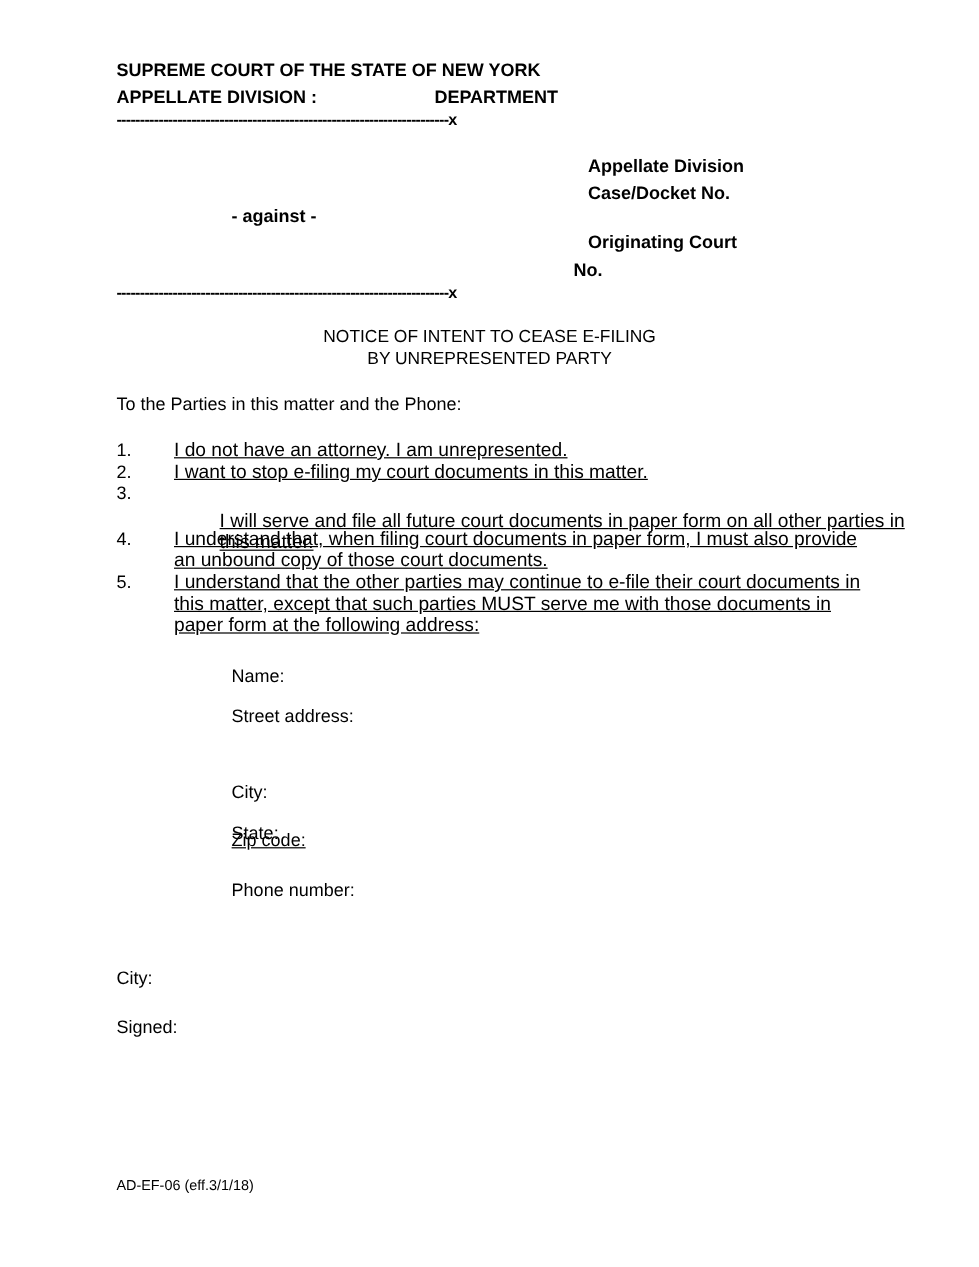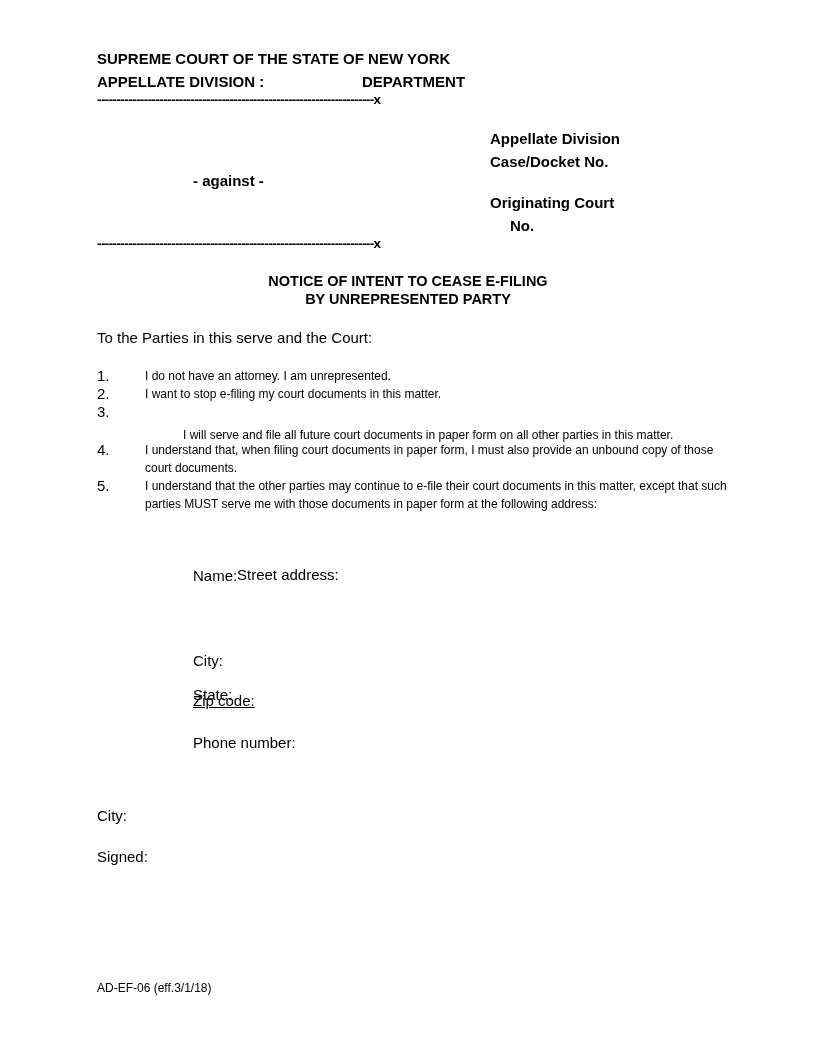"No." div.abs { left: 510px -> 478px }
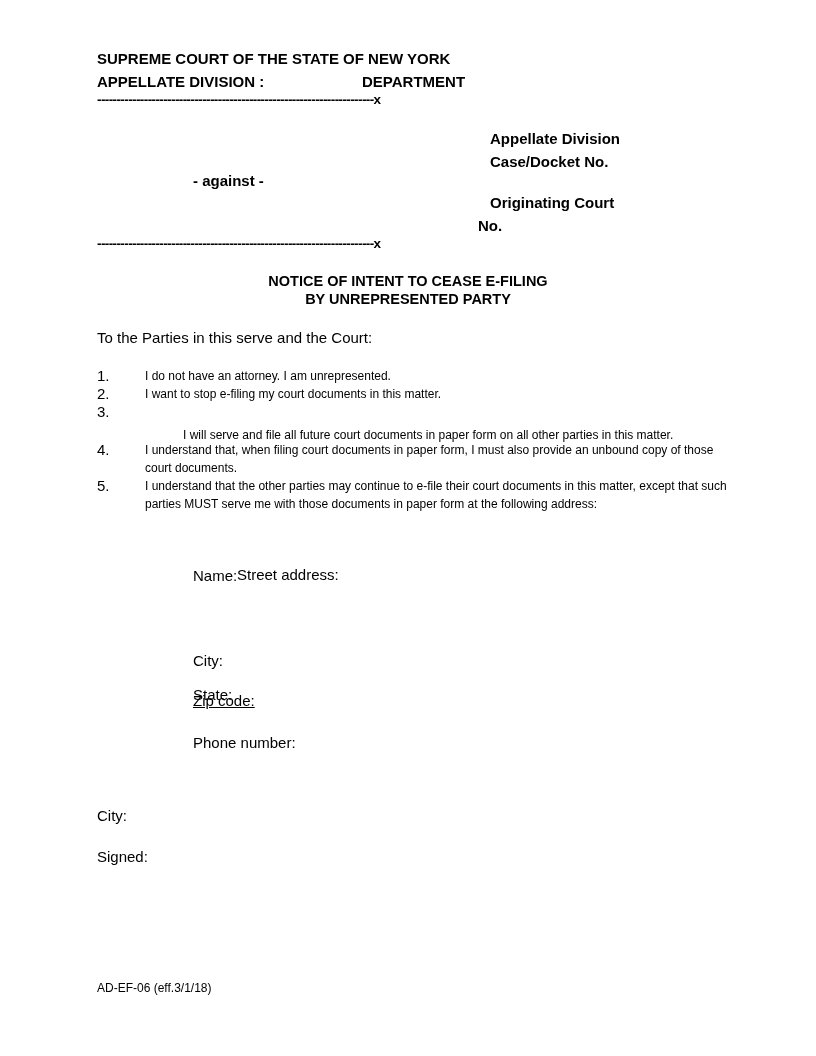"NOTICE OF INTENT TO CEASE" .title { font-weight: bold -> normal }
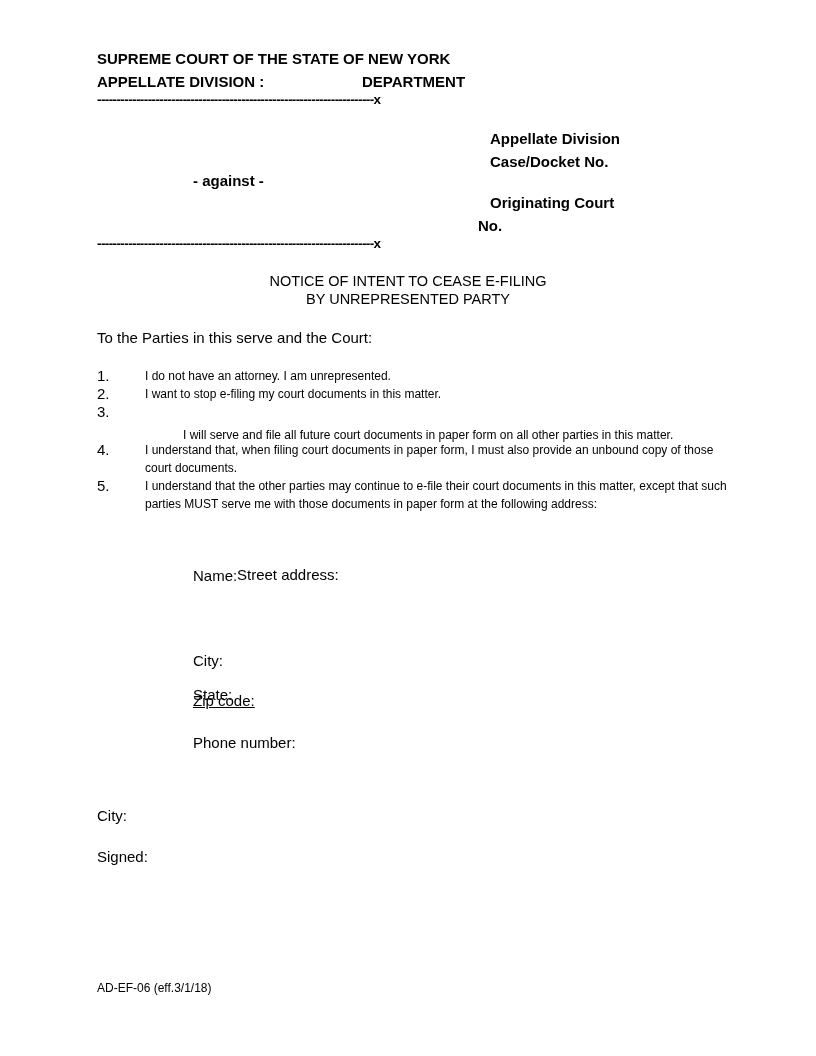"To the Parties in this" div.abs { text: serve and the Court -> matter and the Phone }
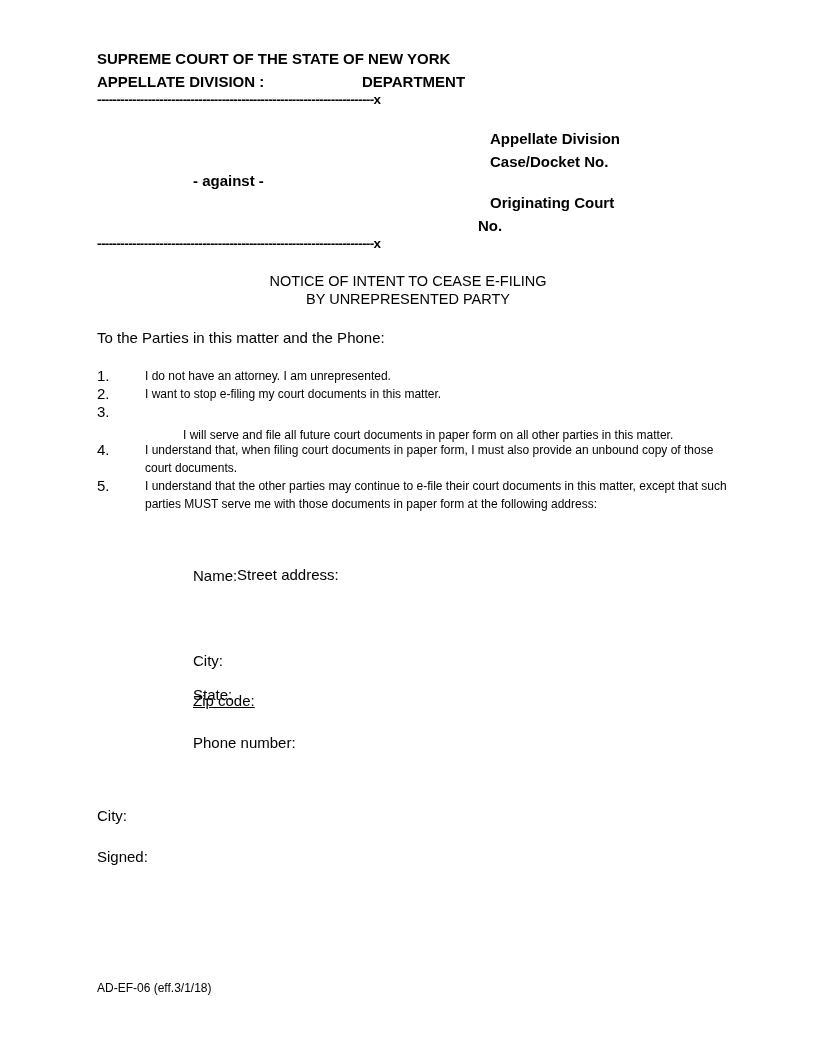"I do not have an" .item { font-size: 12px -> 16px; text-decoration: none -> underline }
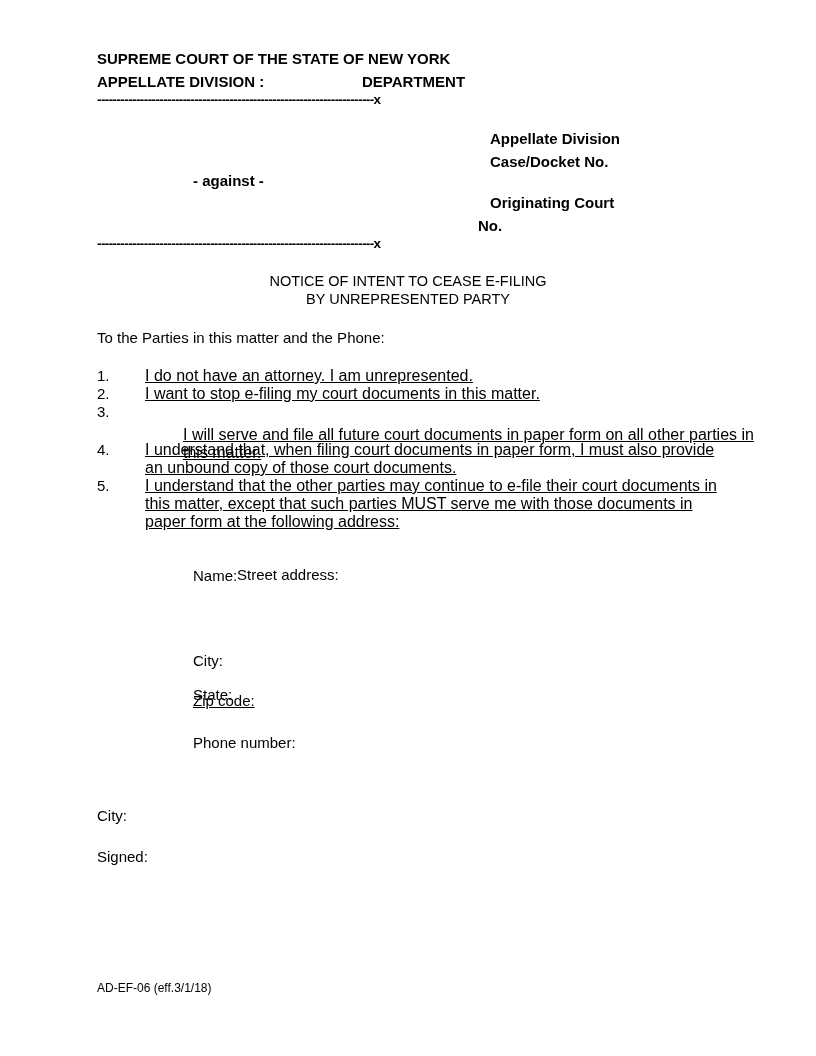"Name:" div.abs { margin-top: 12px -> none }
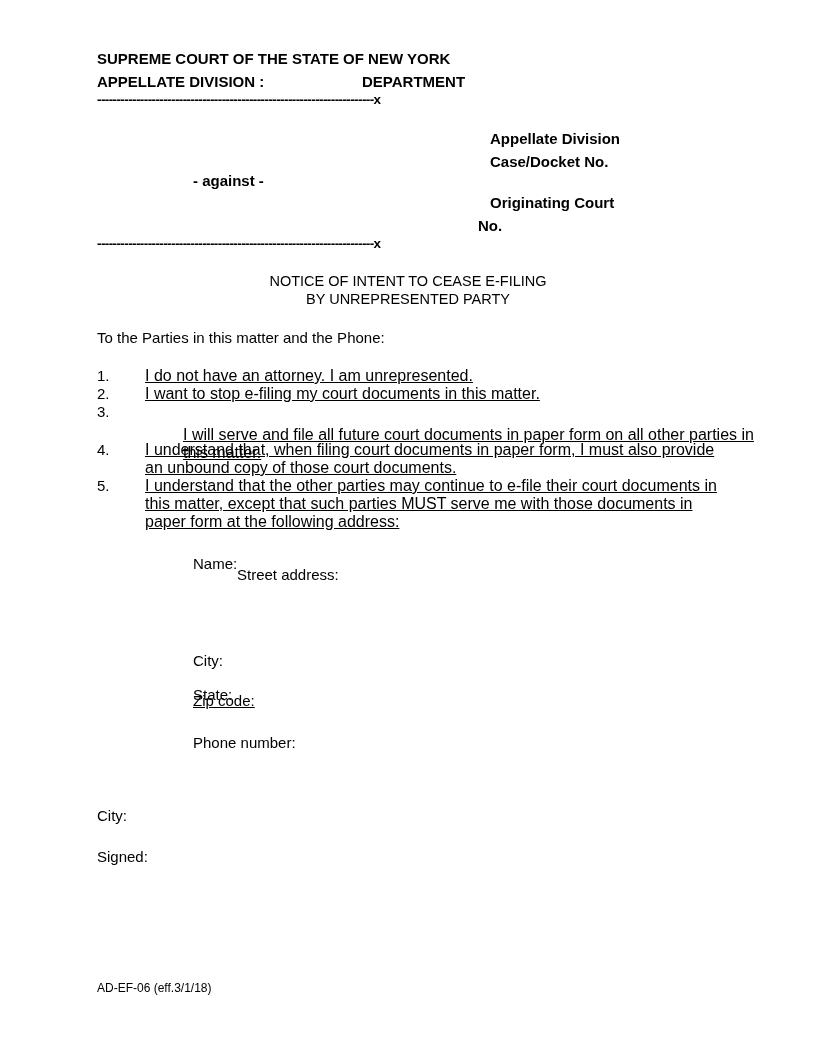"Street address:" div.abs { margin-left: 44px -> none; top: 566px -> 589px }
